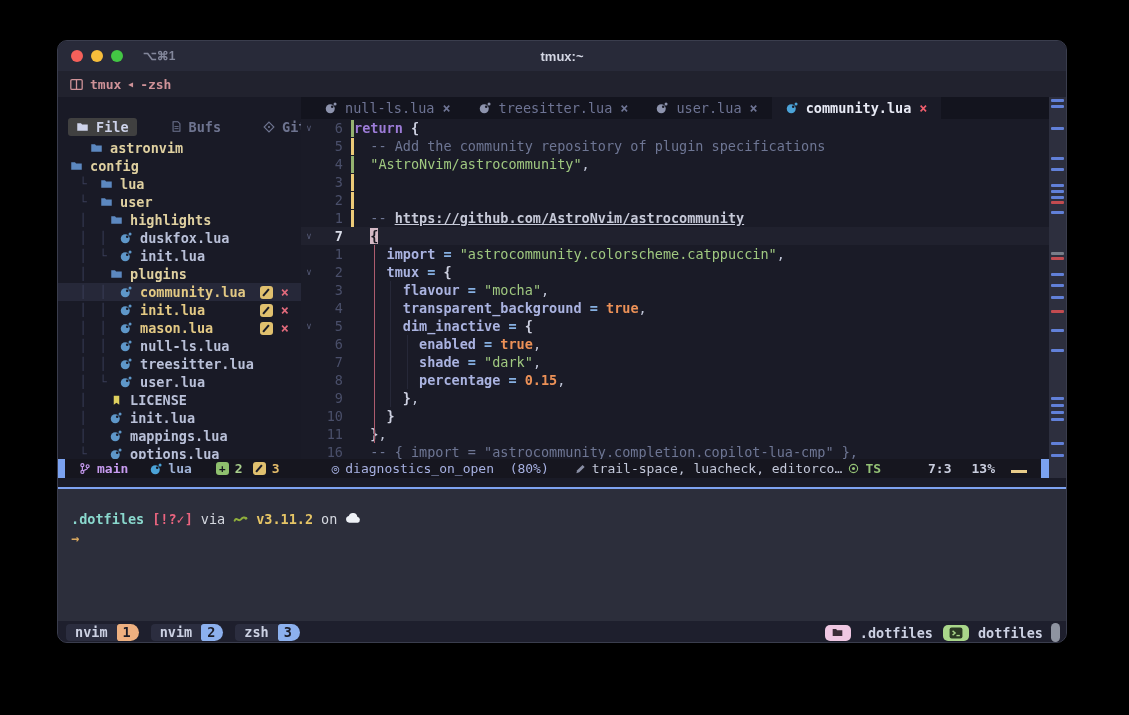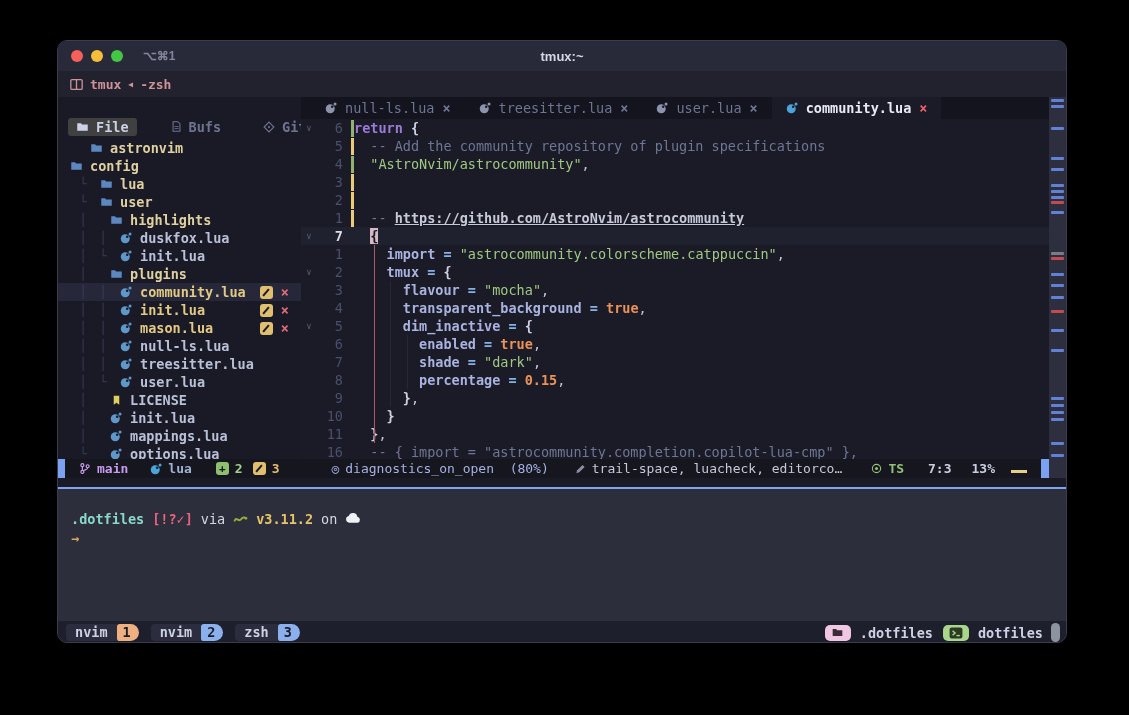"7:3" .st-pos { margin-left: 24px -> 47px }
